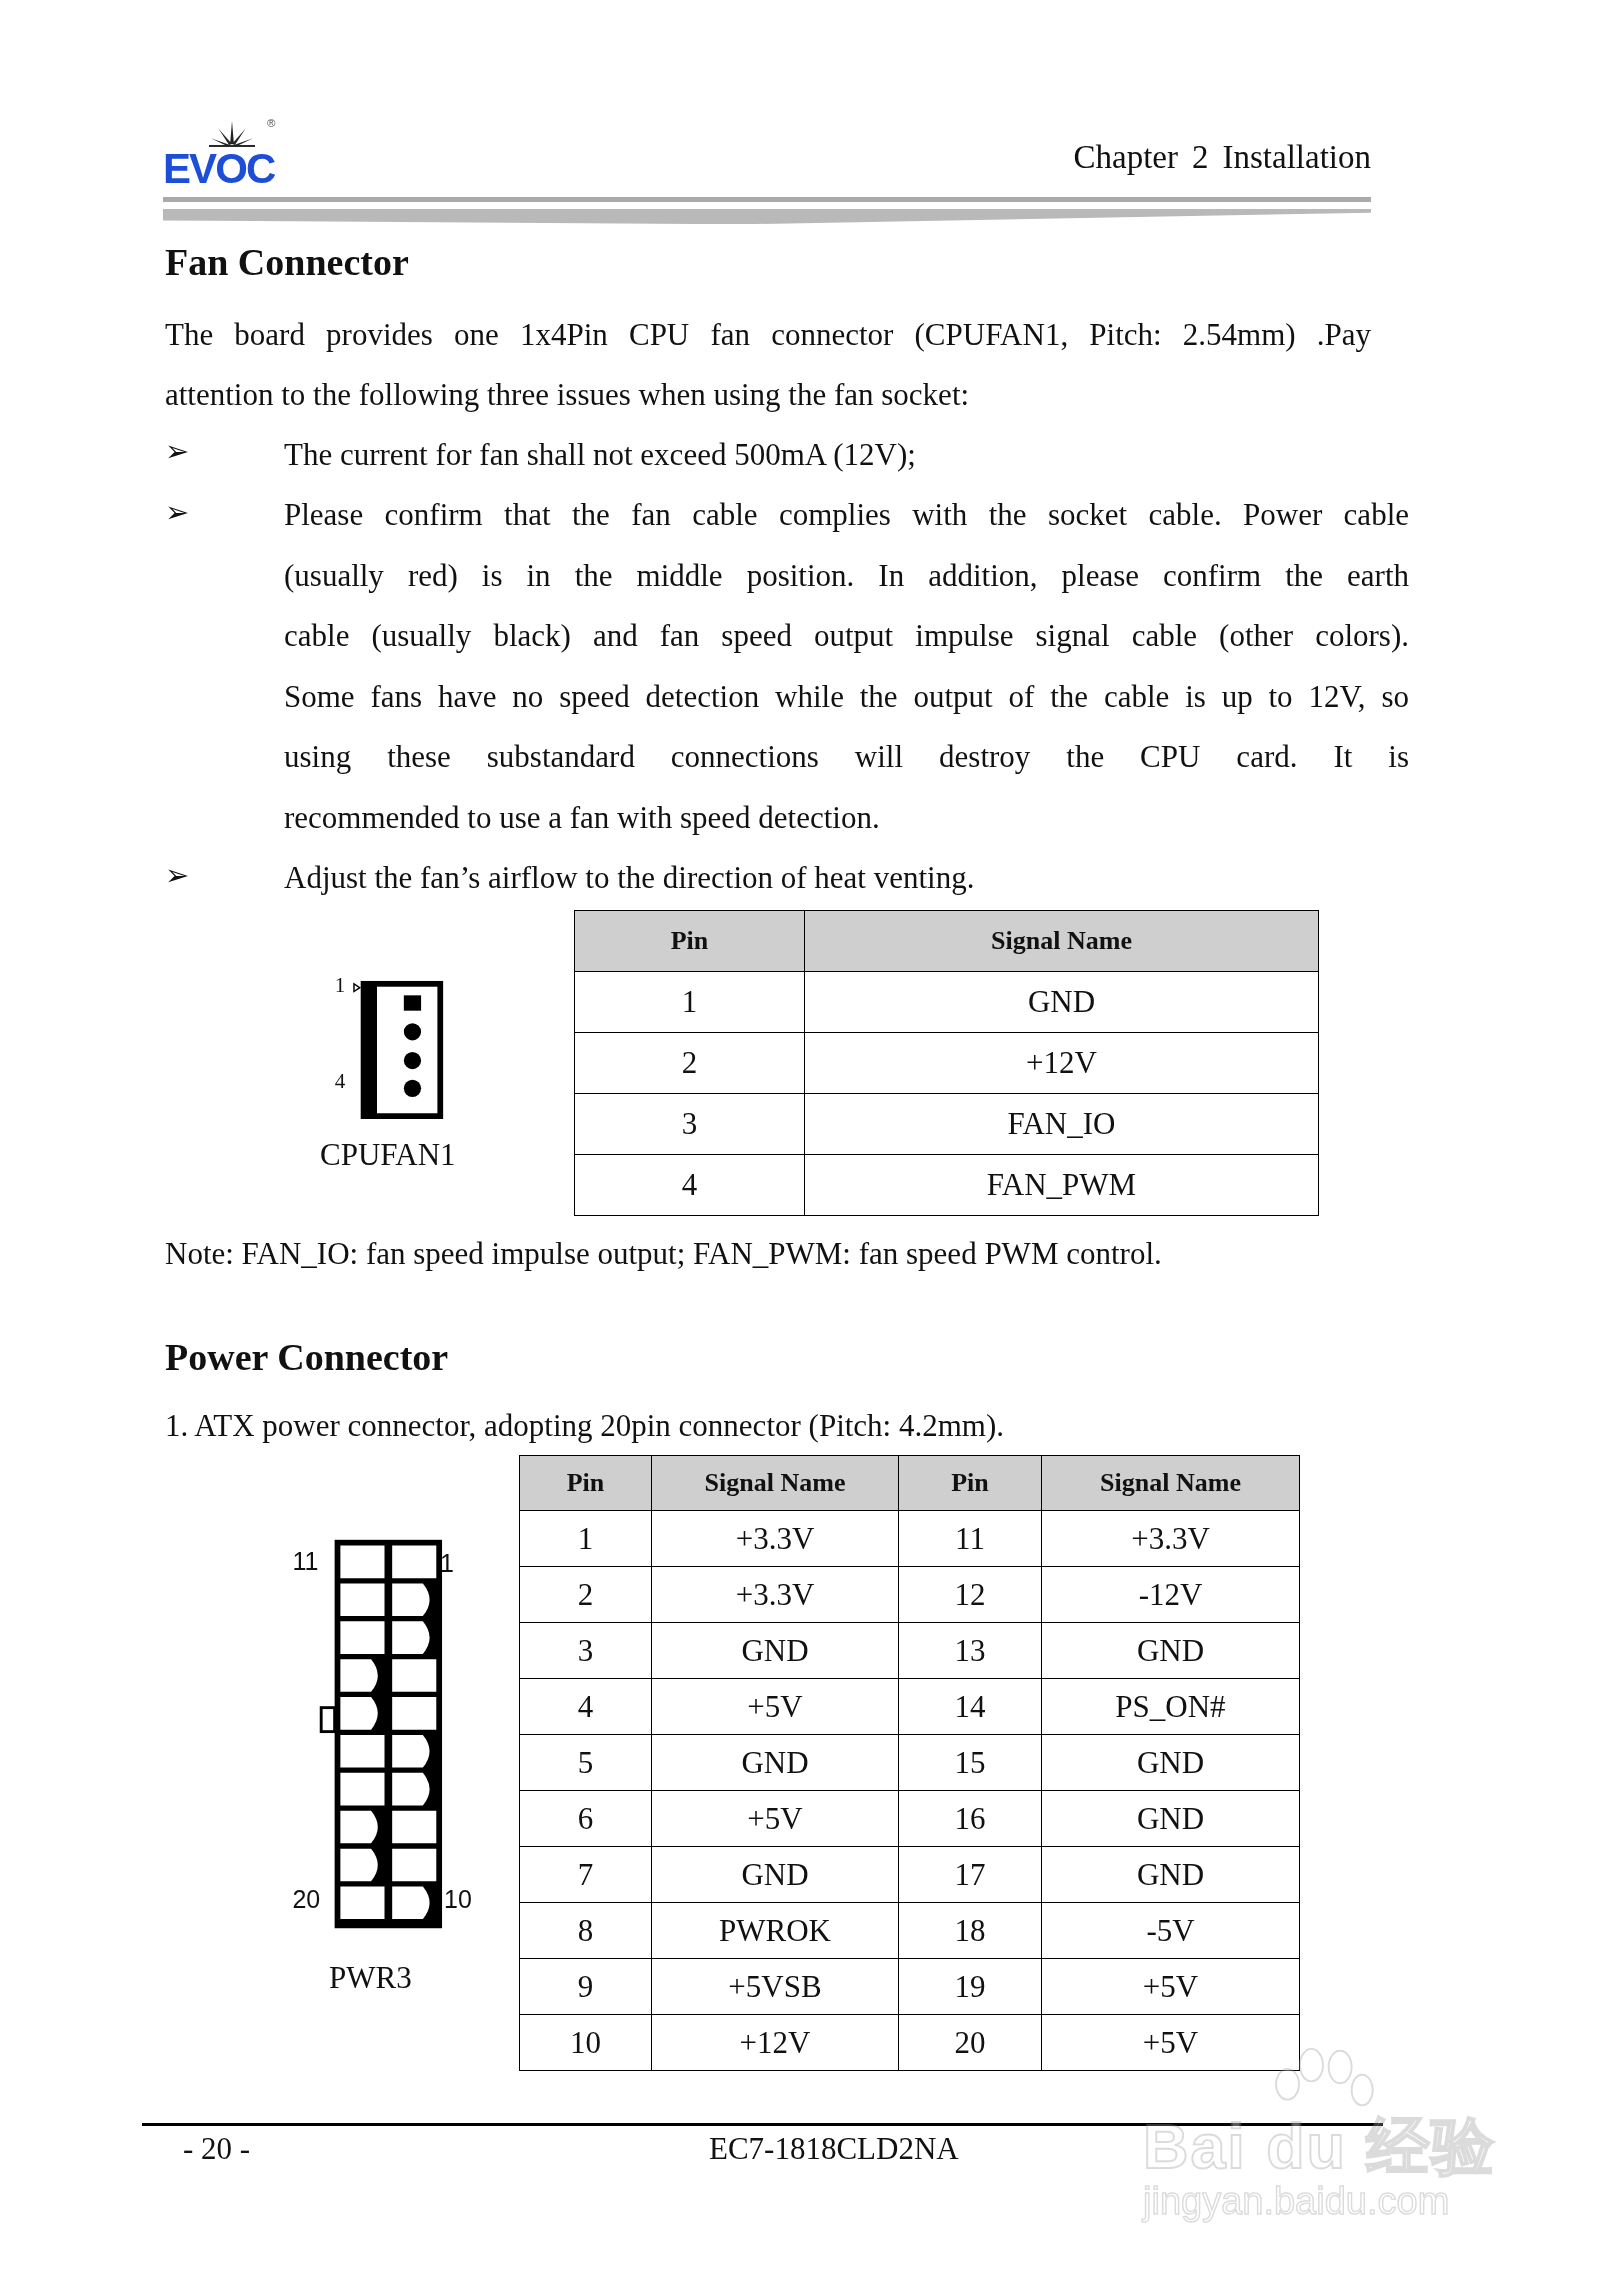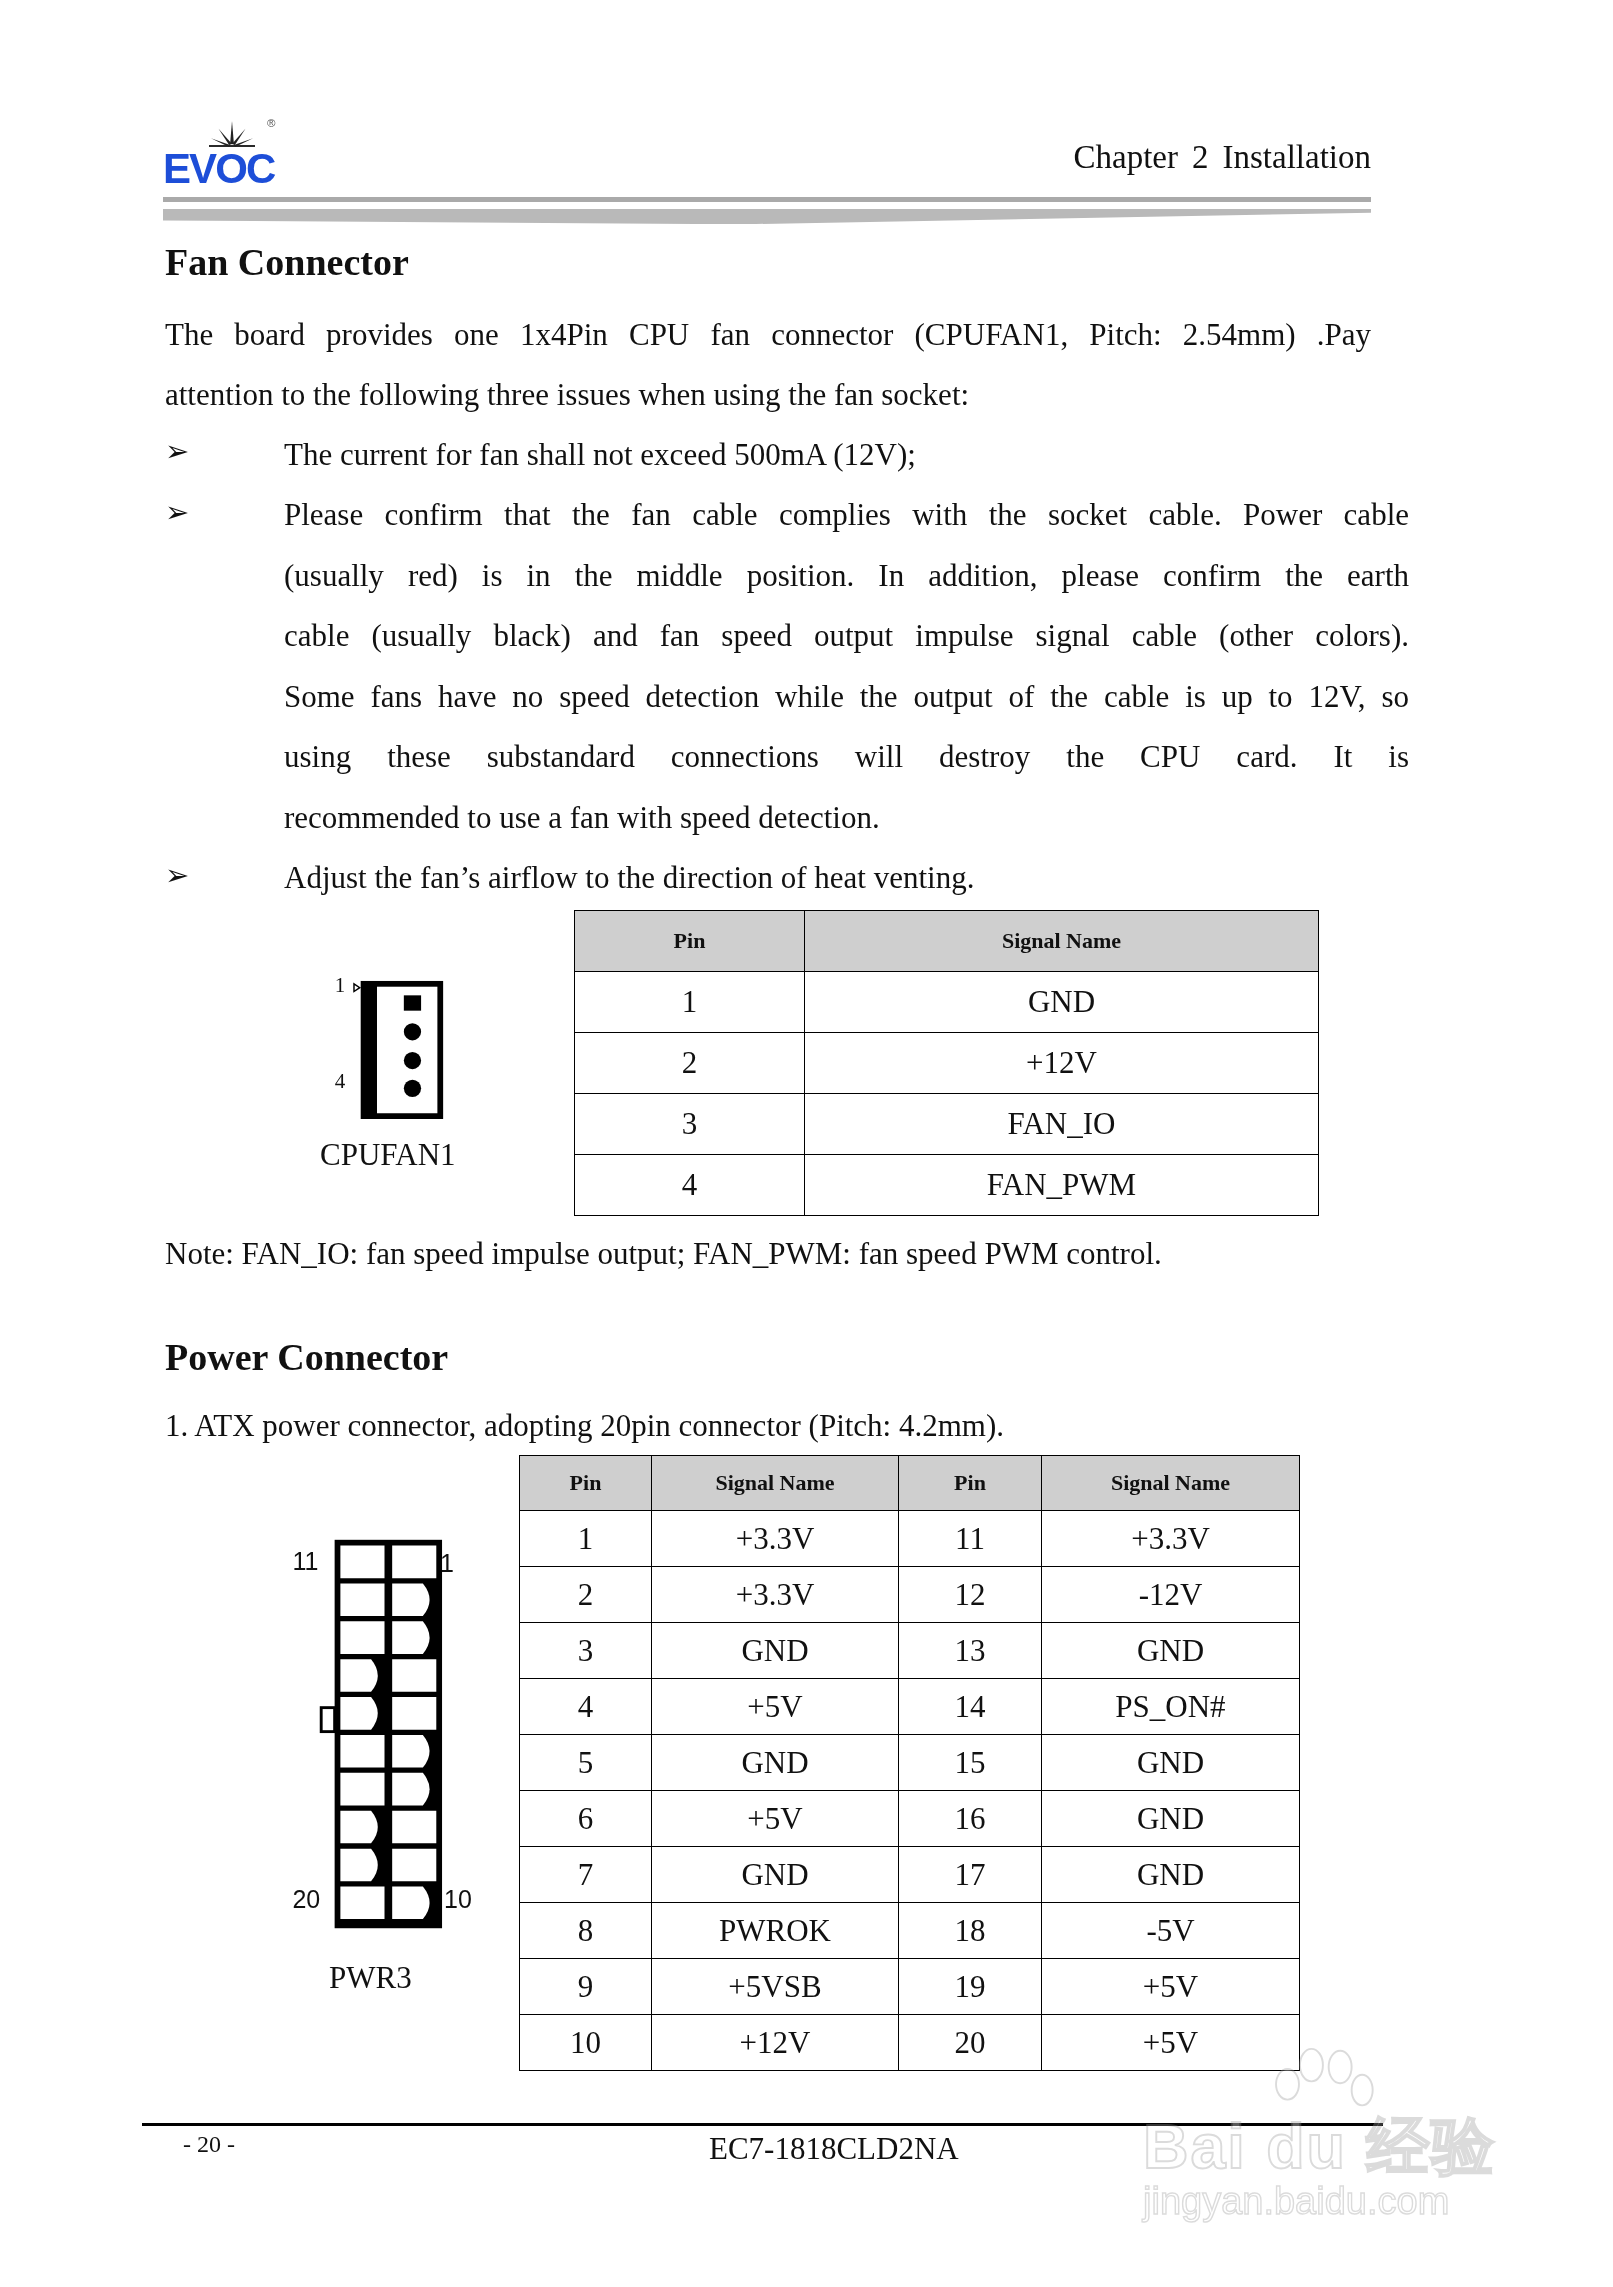"Pin" th { font-size: 22px -> 26px }
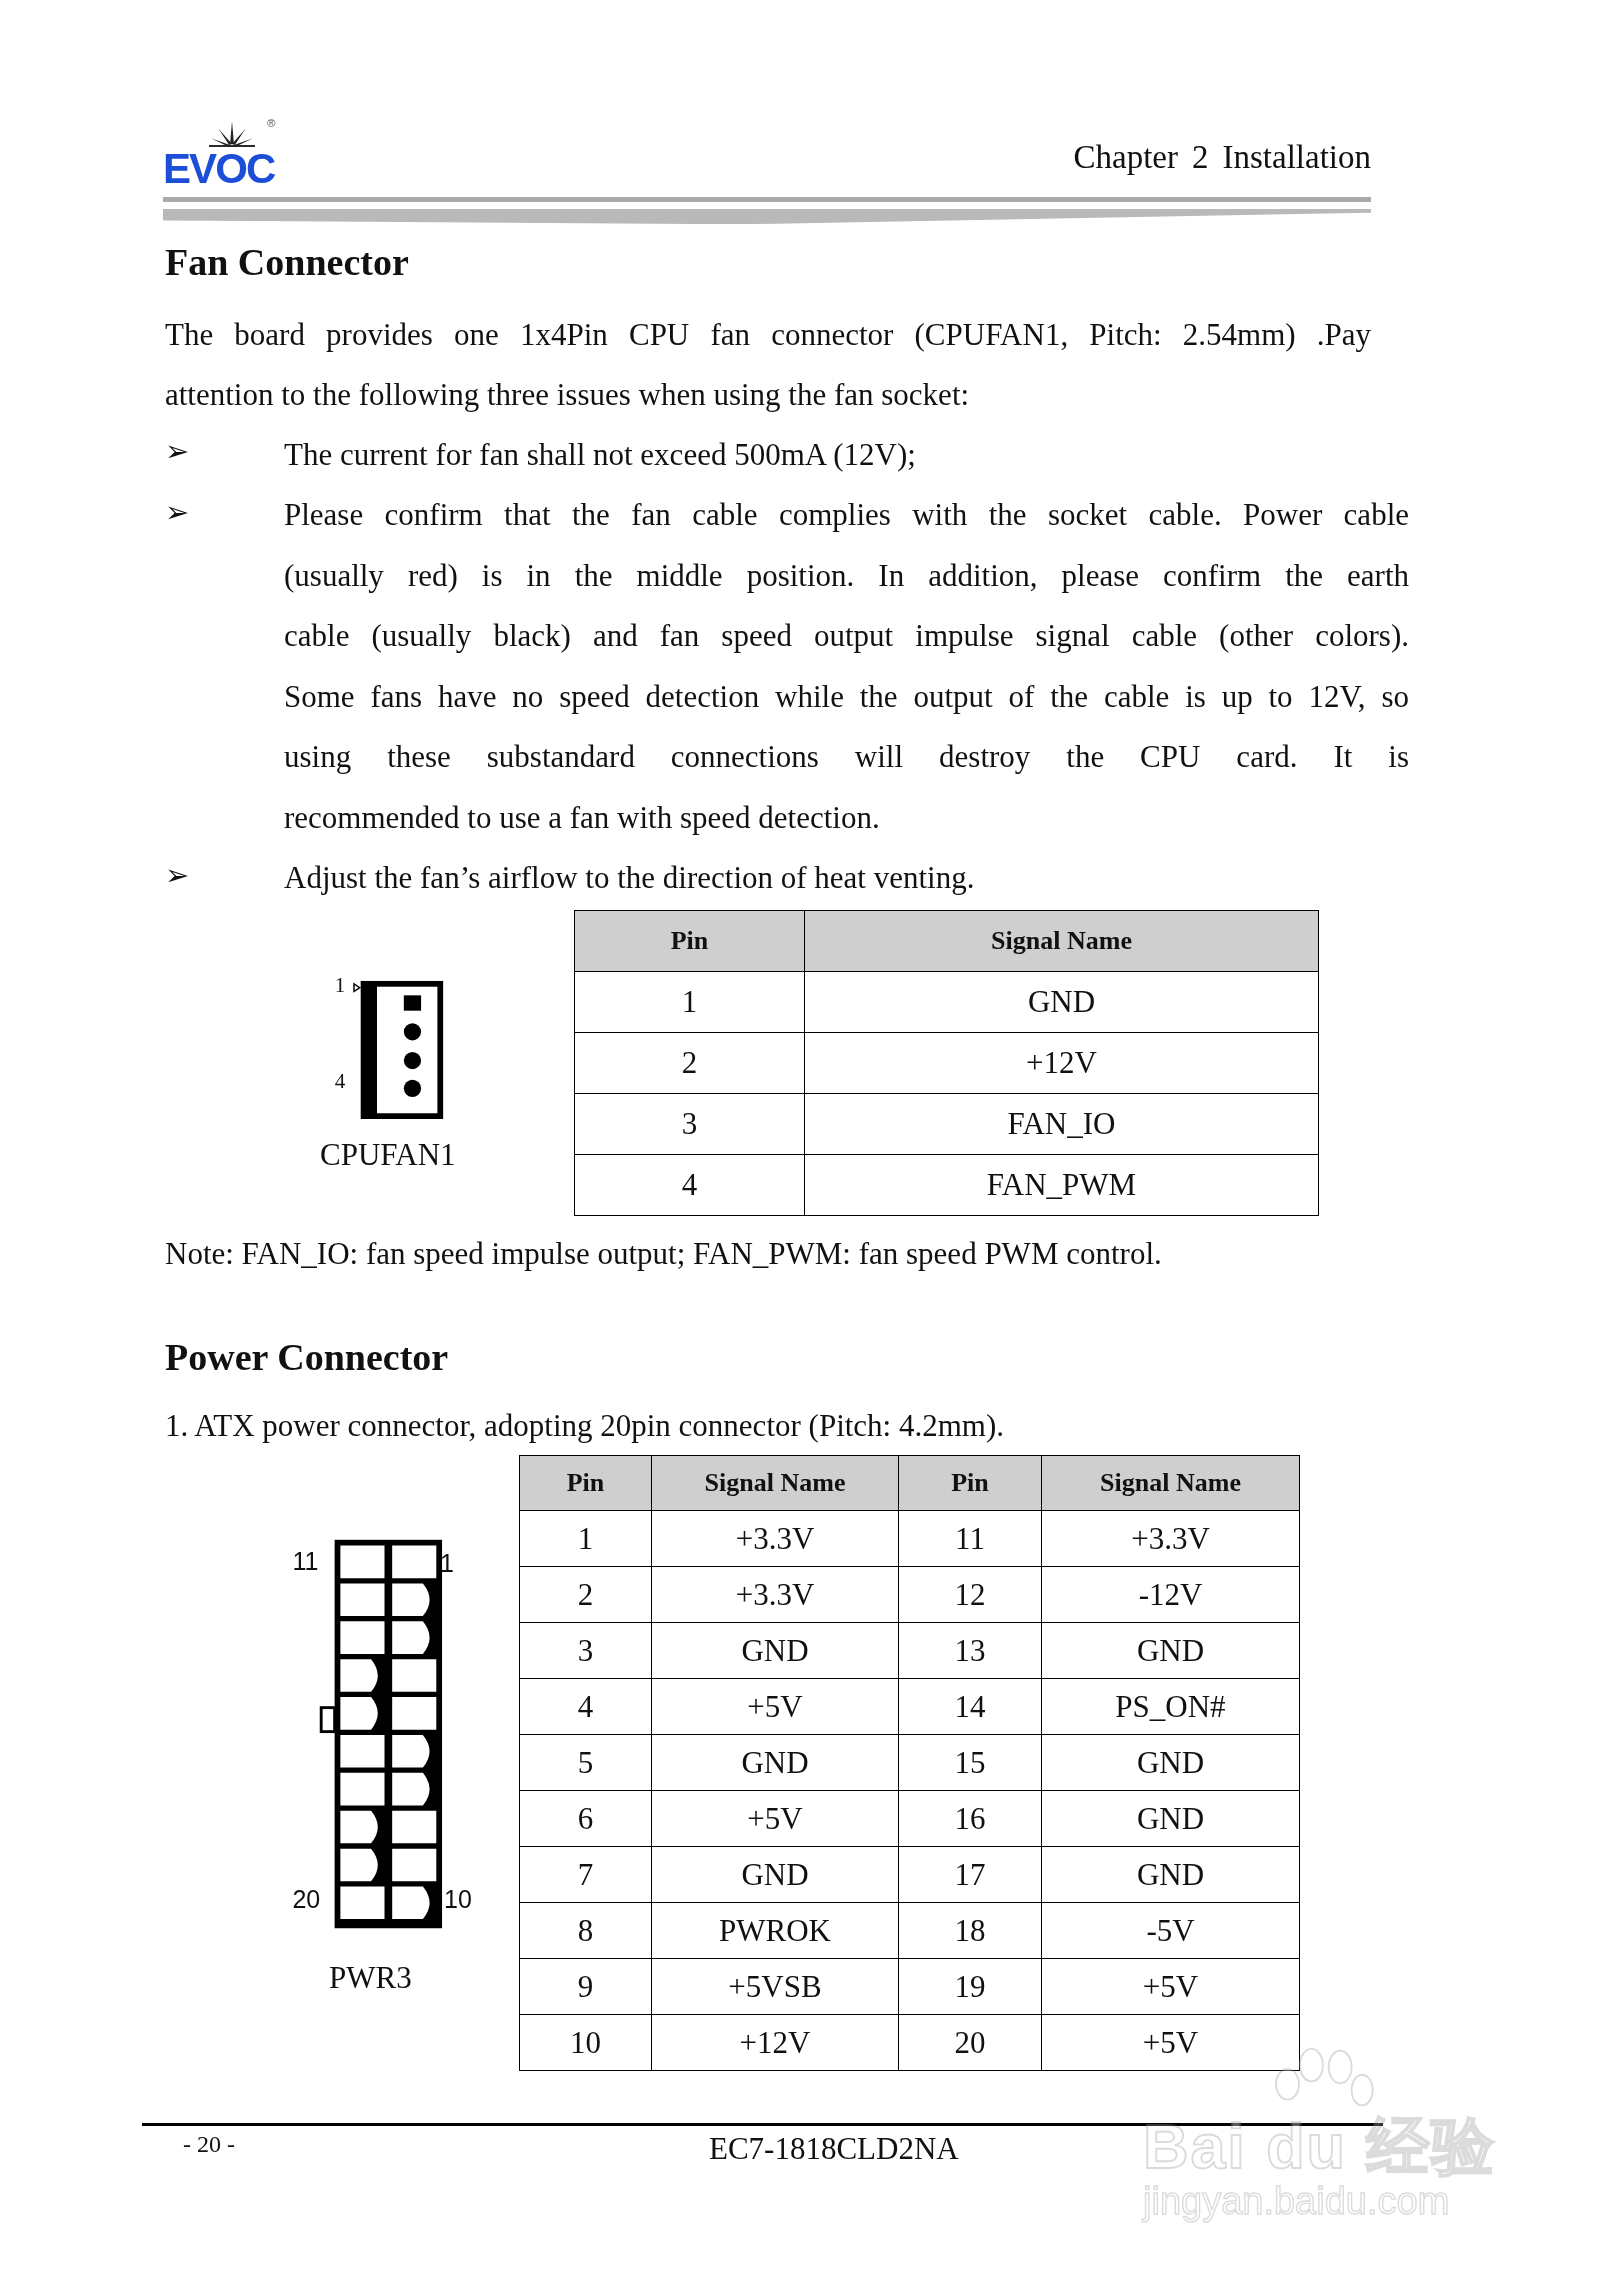"- 20 -" .footer-page { font-size: 24px -> 31px }
